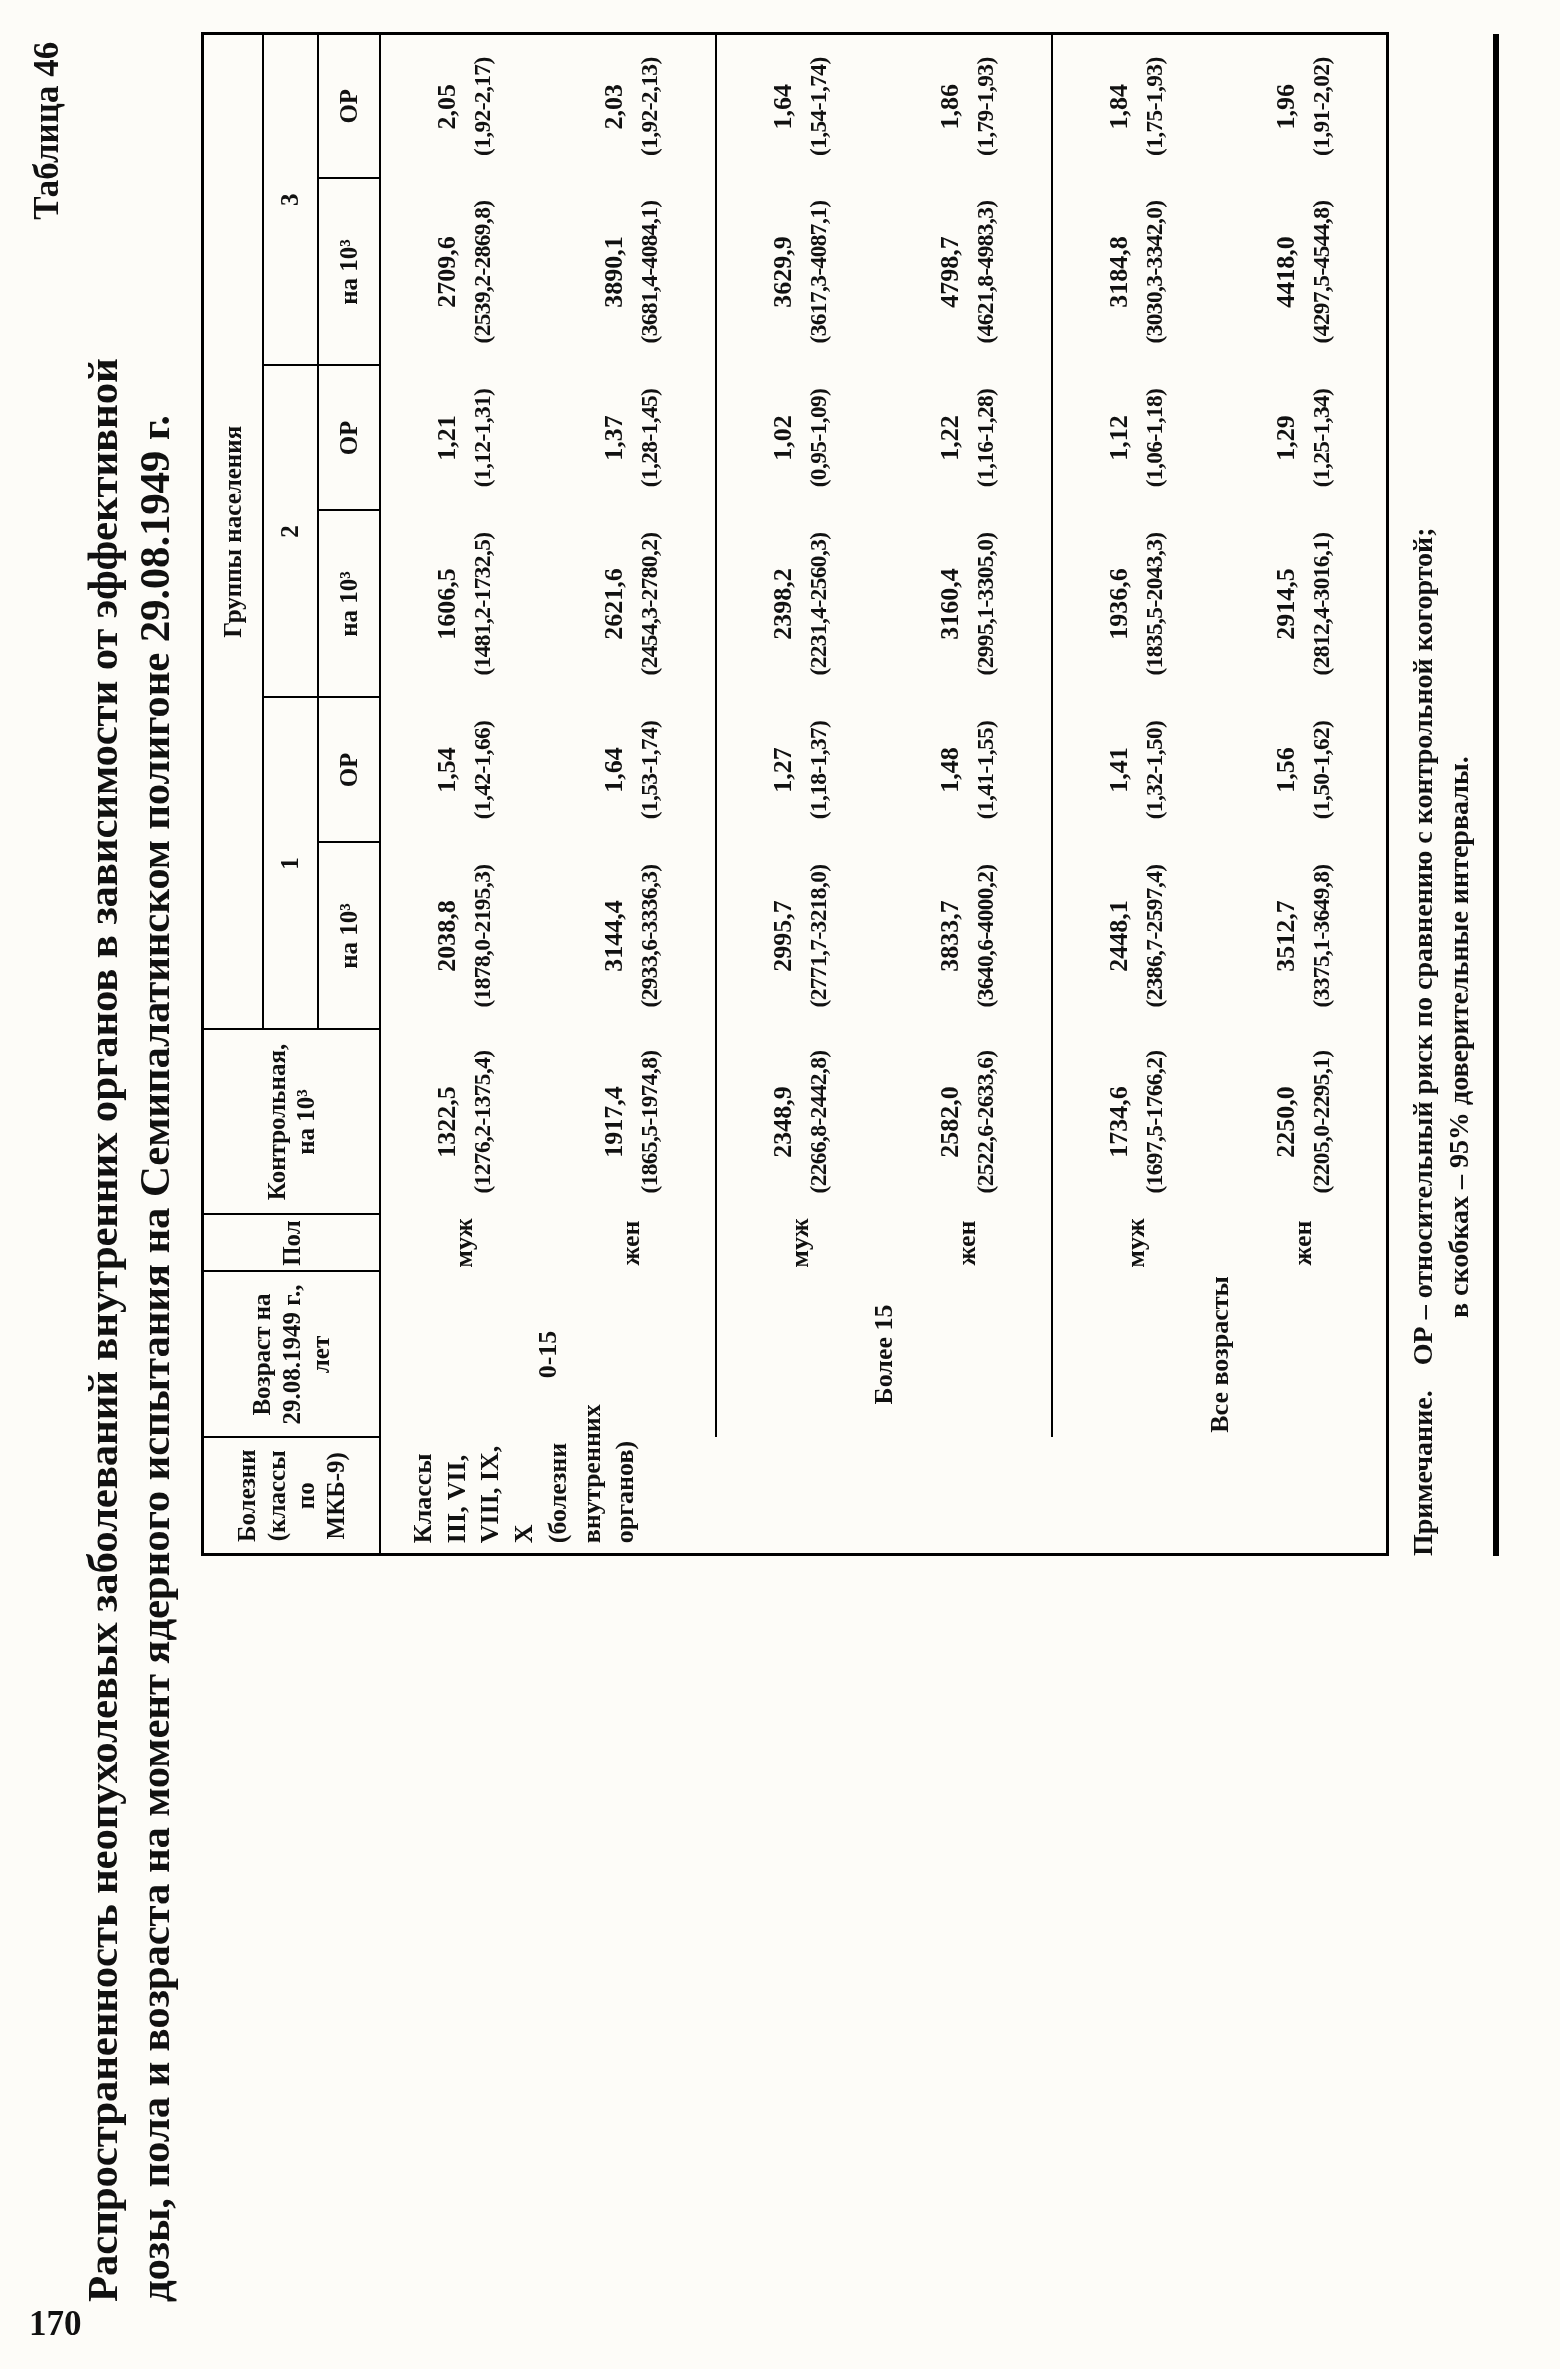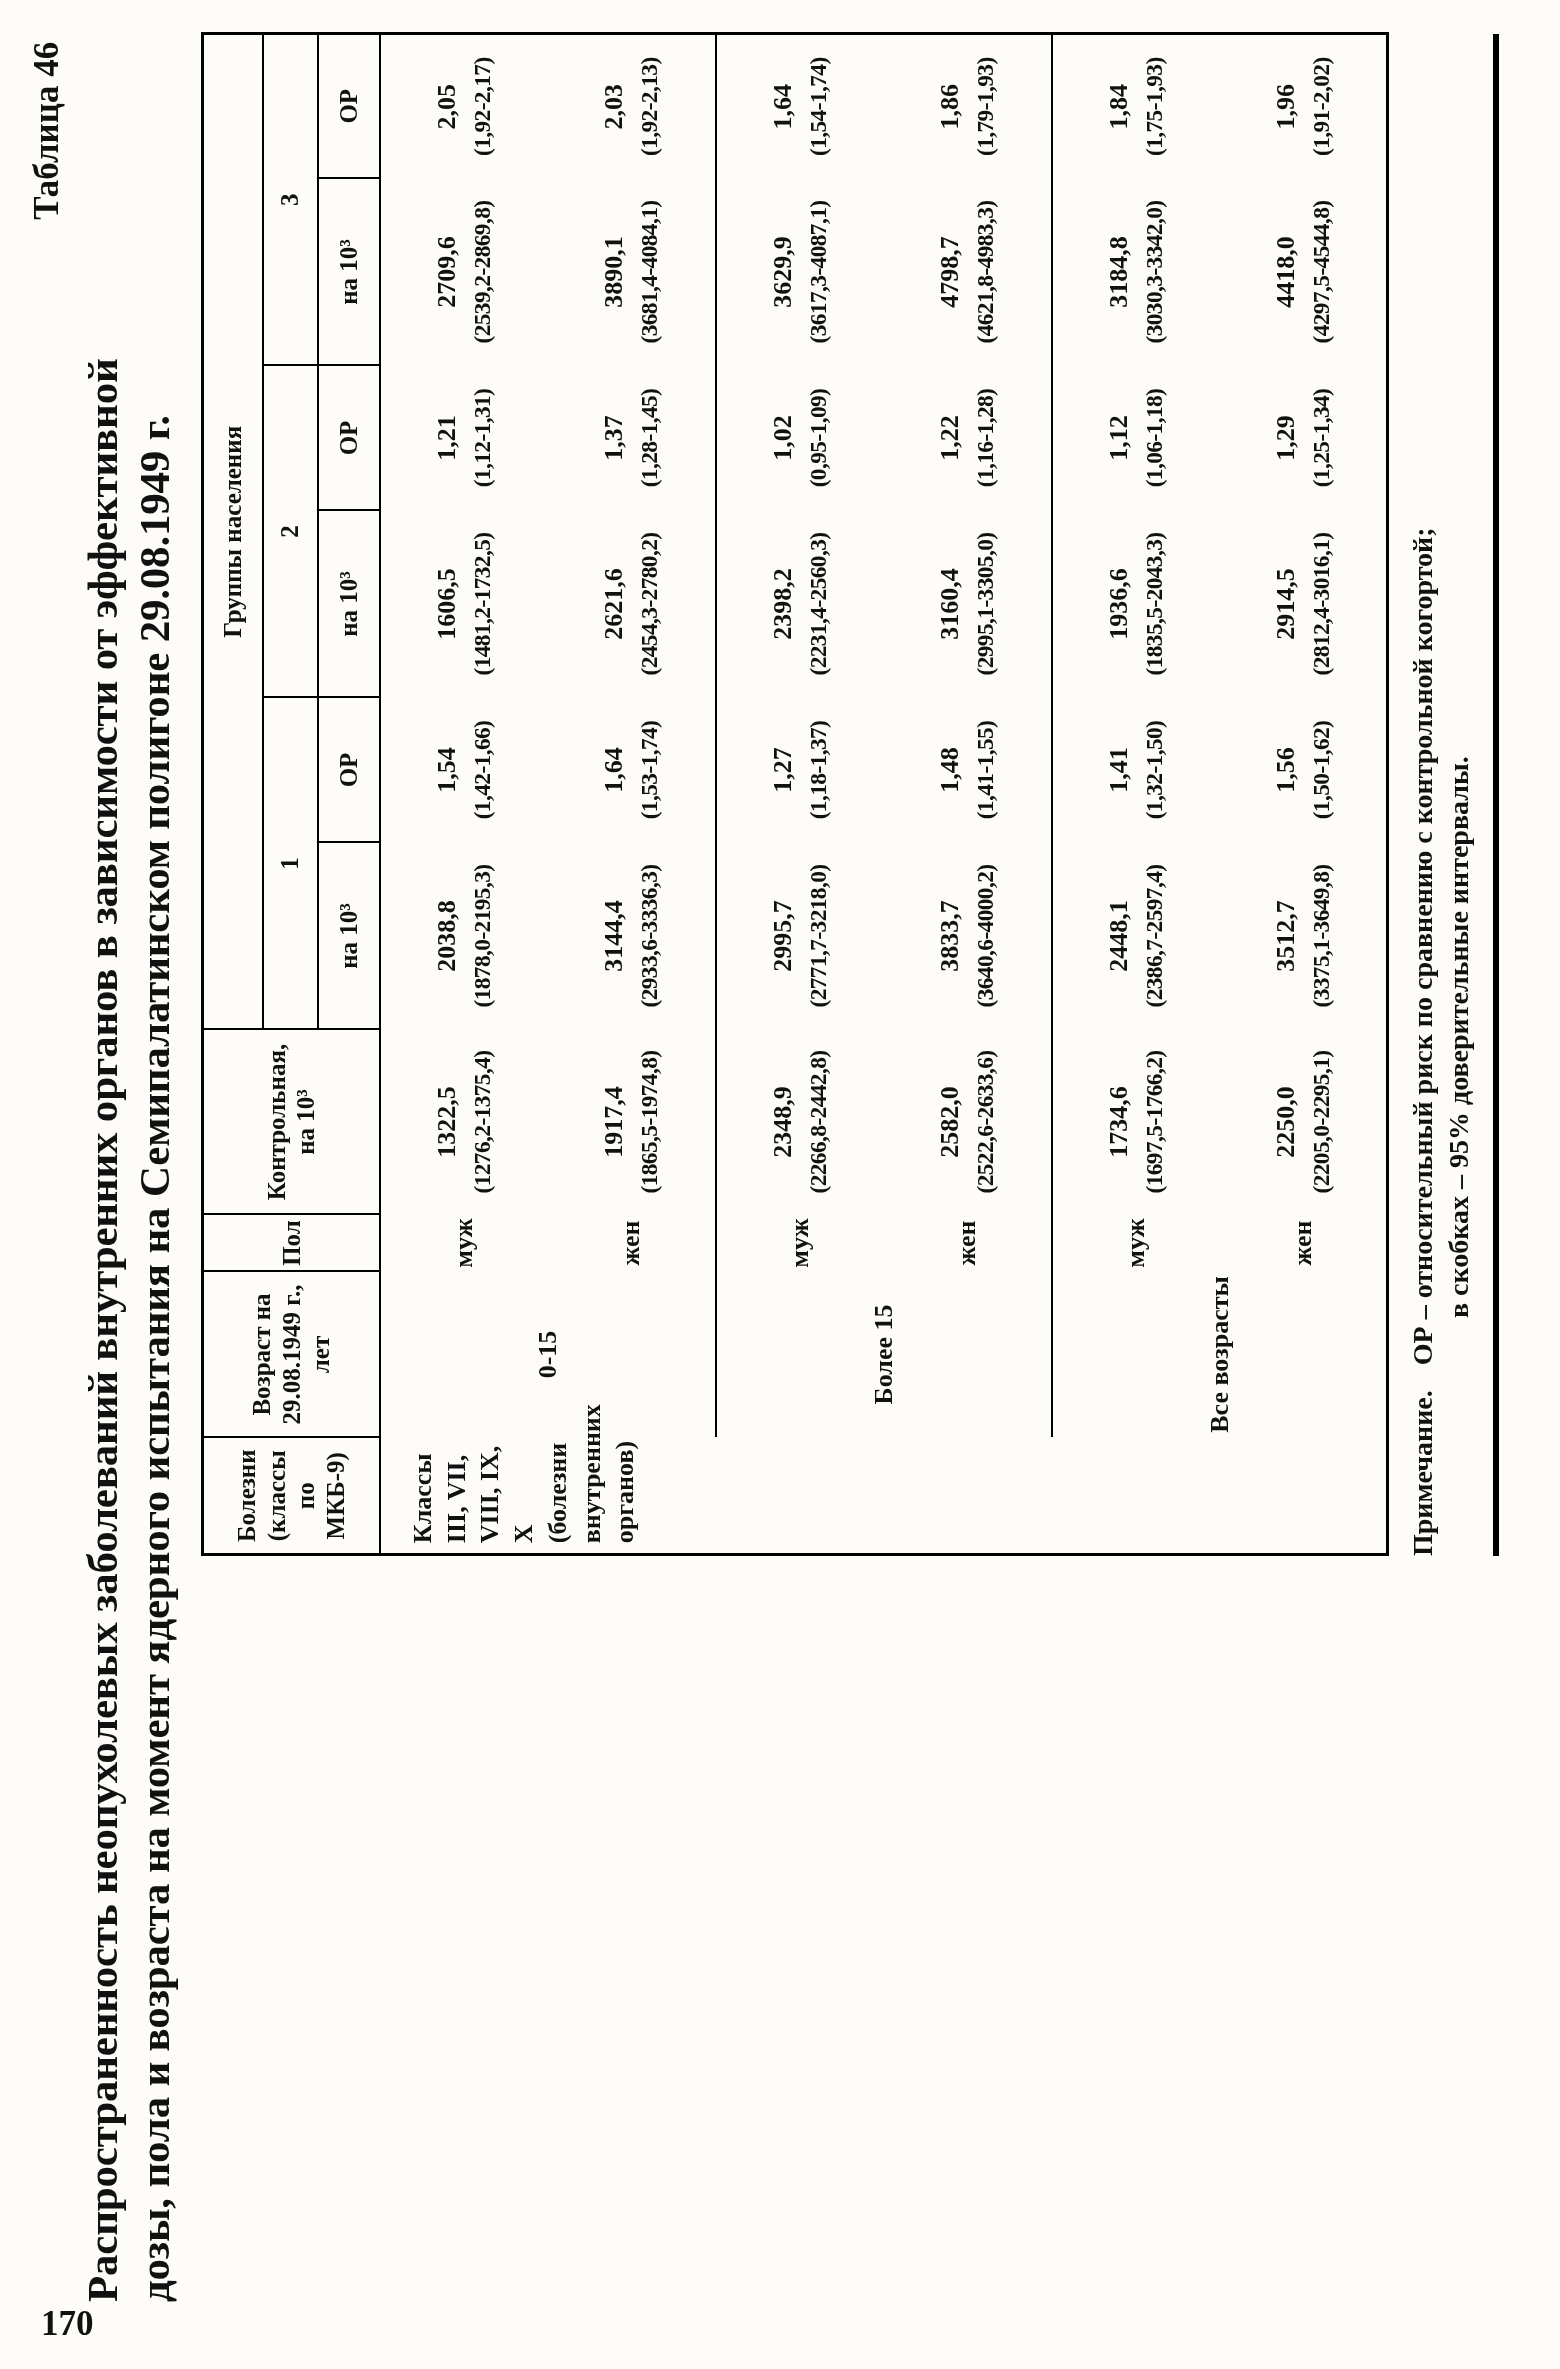"170" .pagenum { left: 41px -> 29px }
